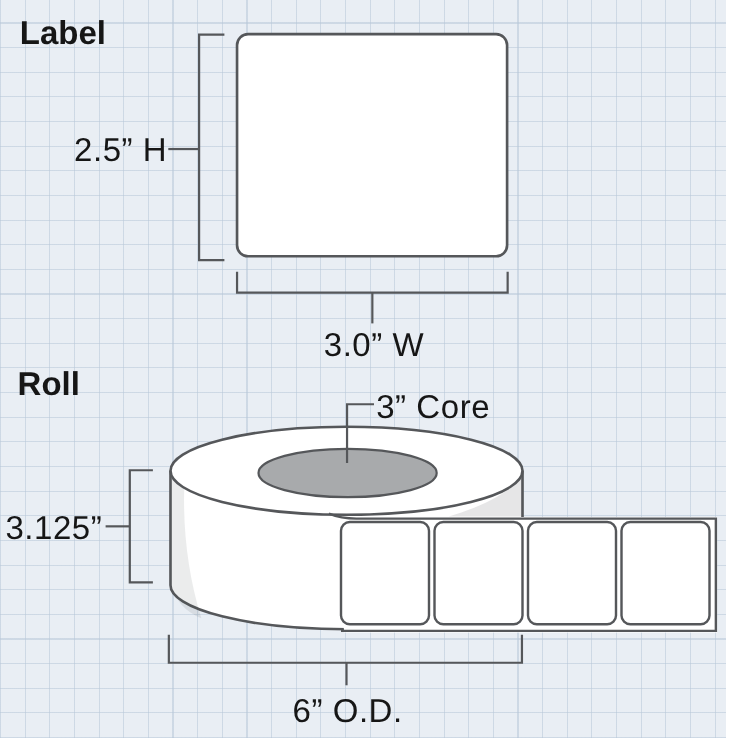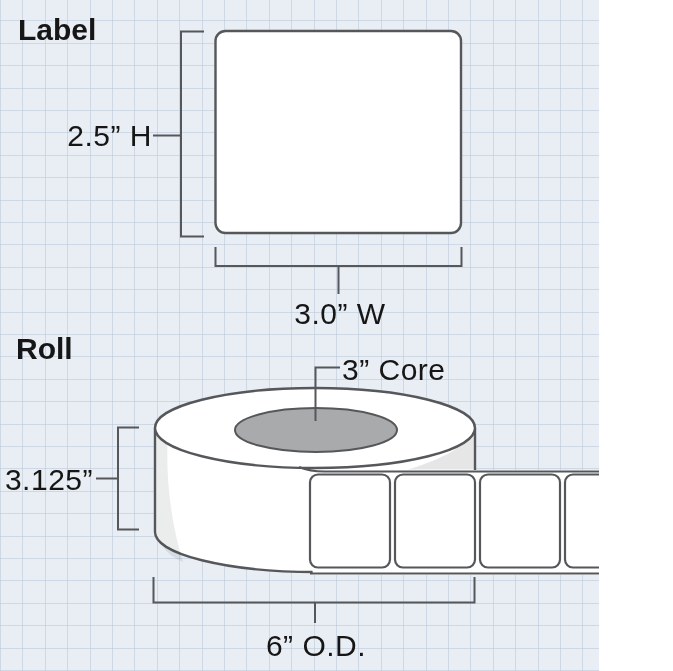"Label" .stage { width: 599px -> 660px }
